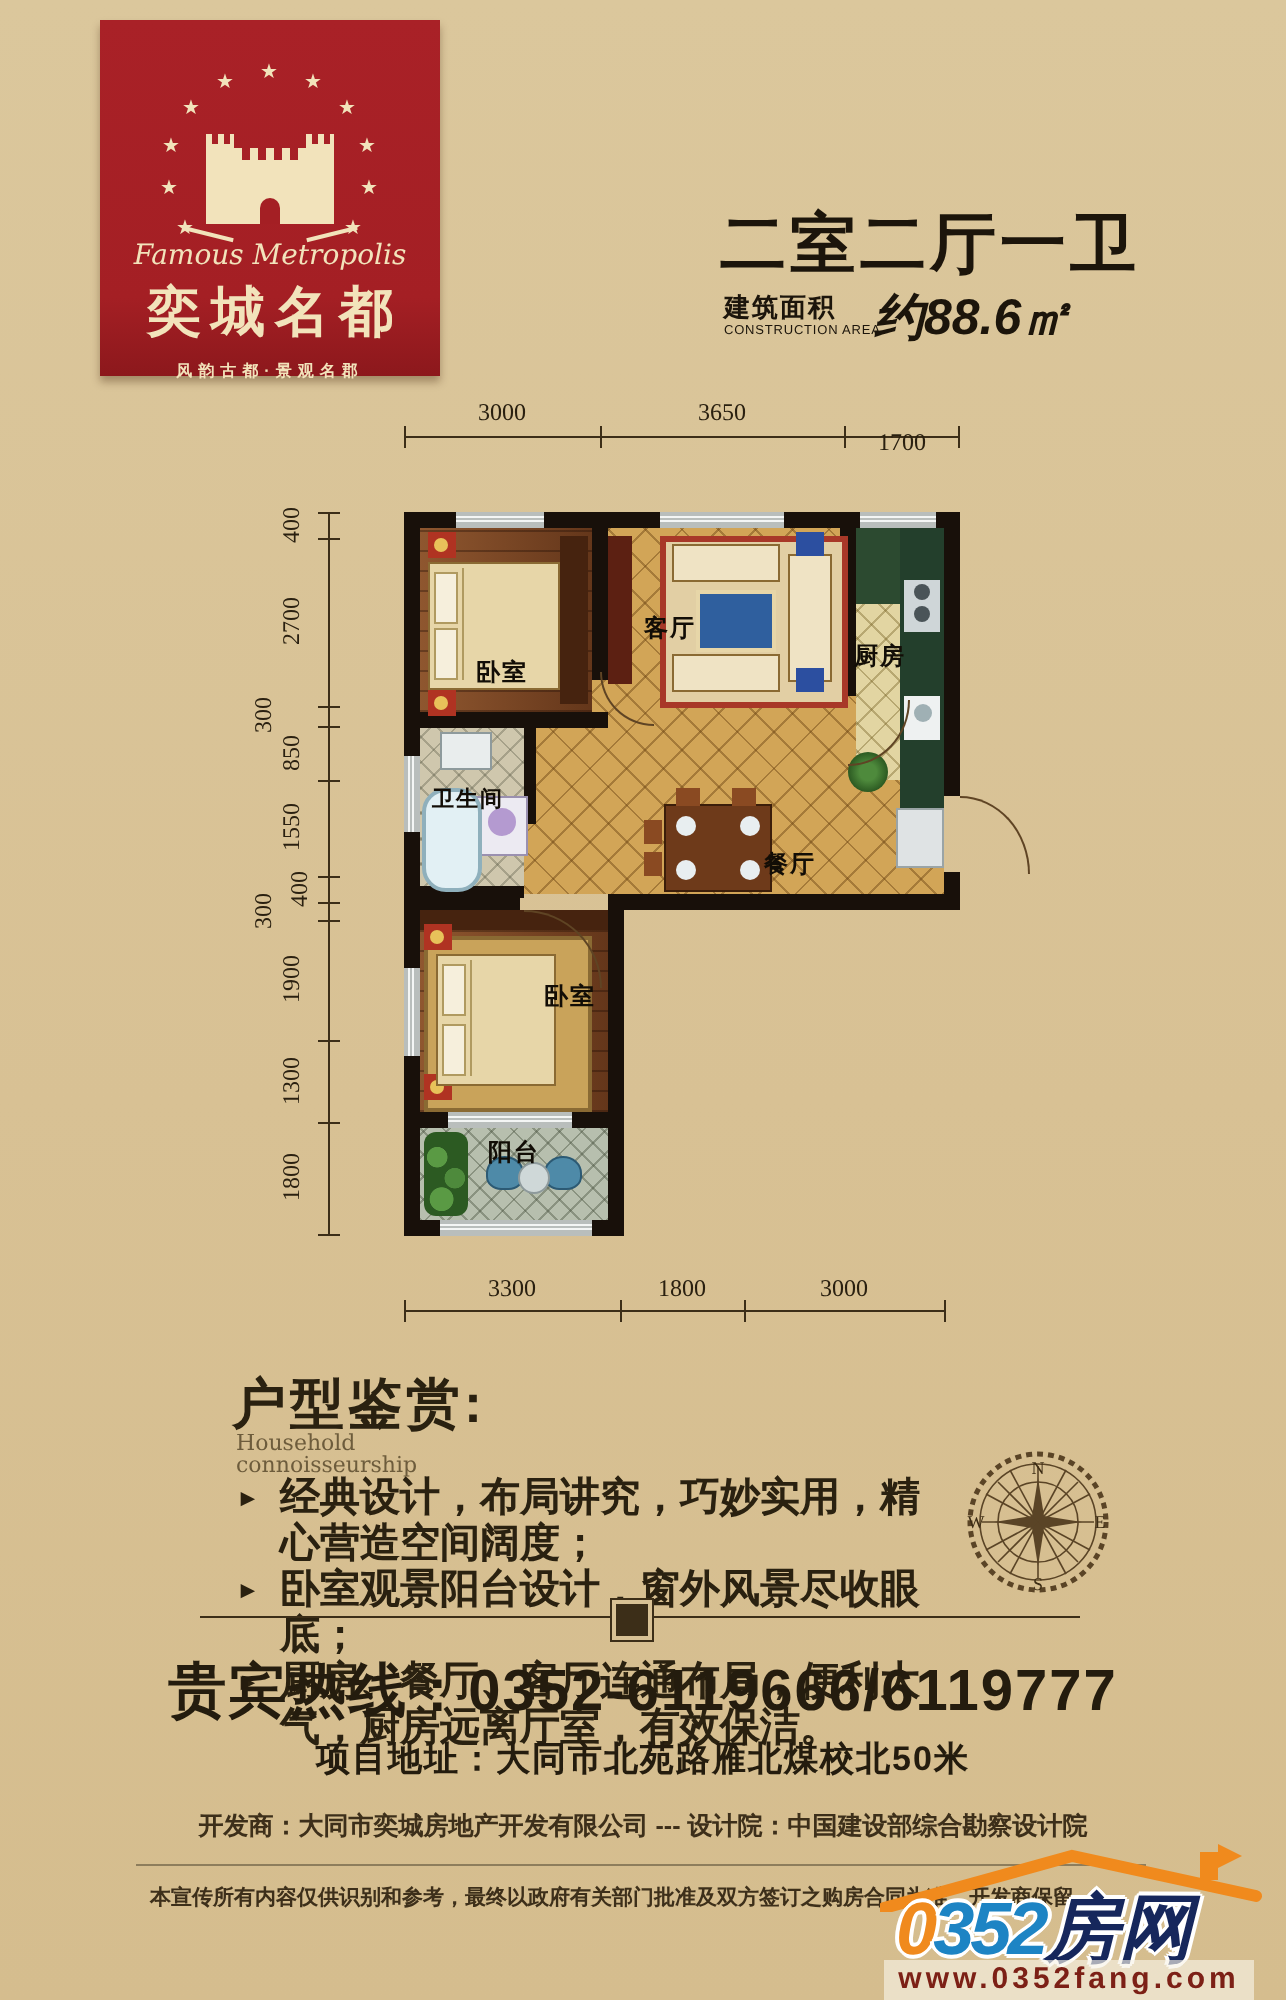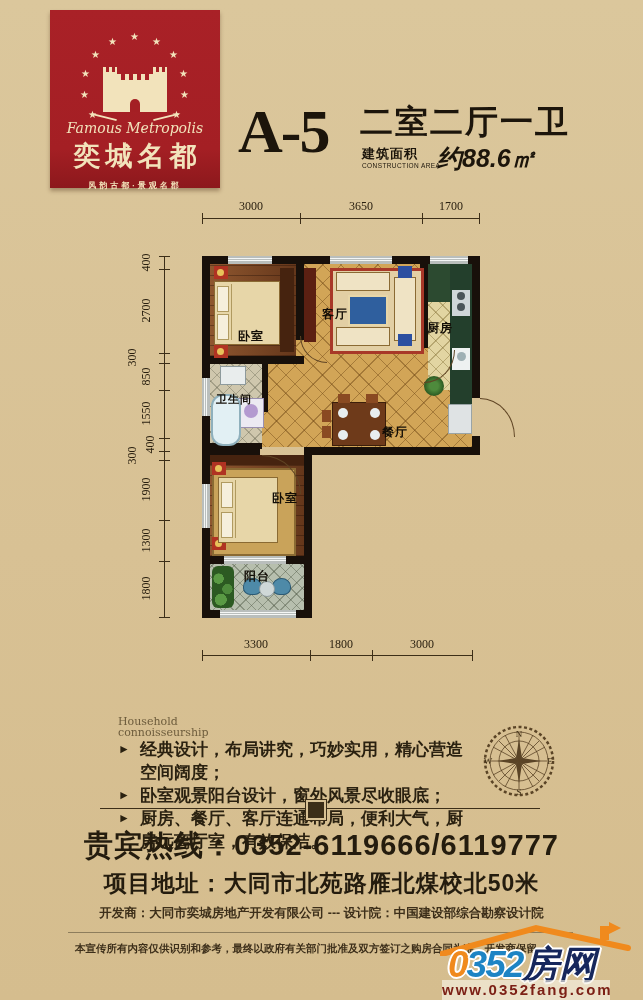"A-5" div.abs { html: <div>A-5</div> -> none }
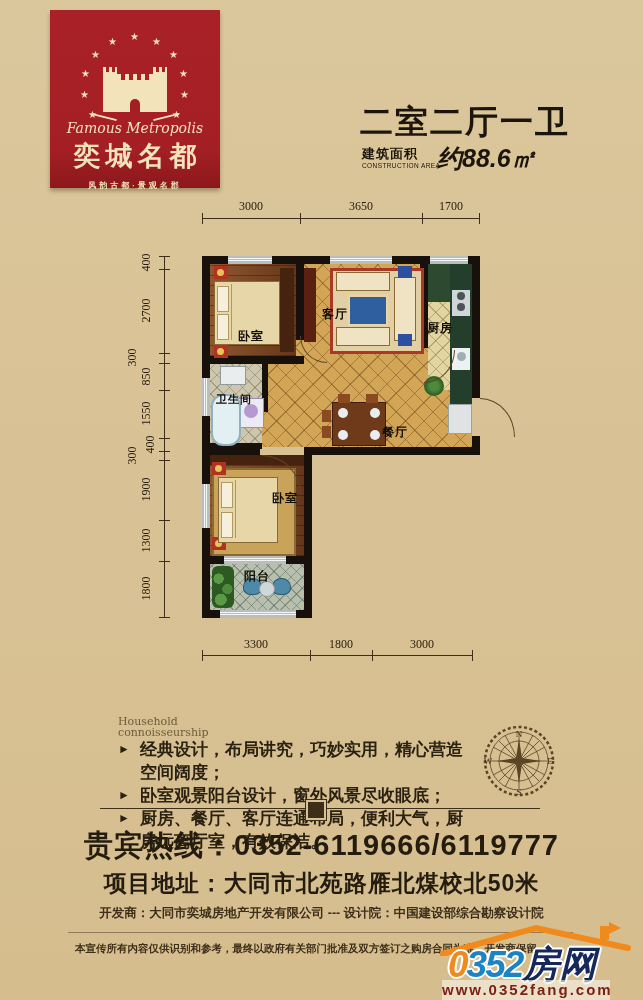"1700" div.dimlab { top: 199px -> 214px }
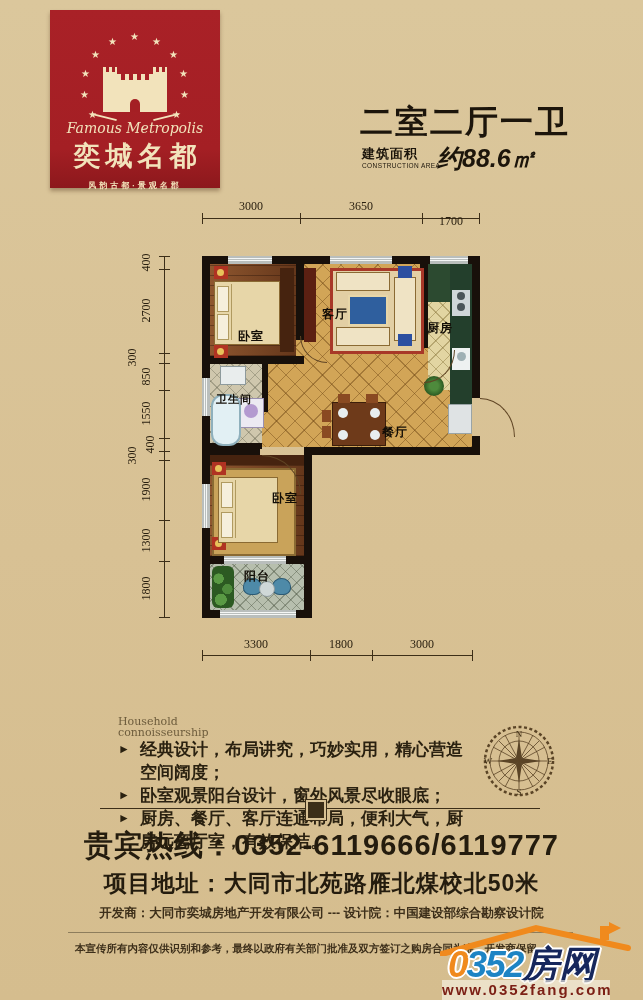"户型鉴赏:" div.abs { html: none -> <div>户型鉴赏:</div> }
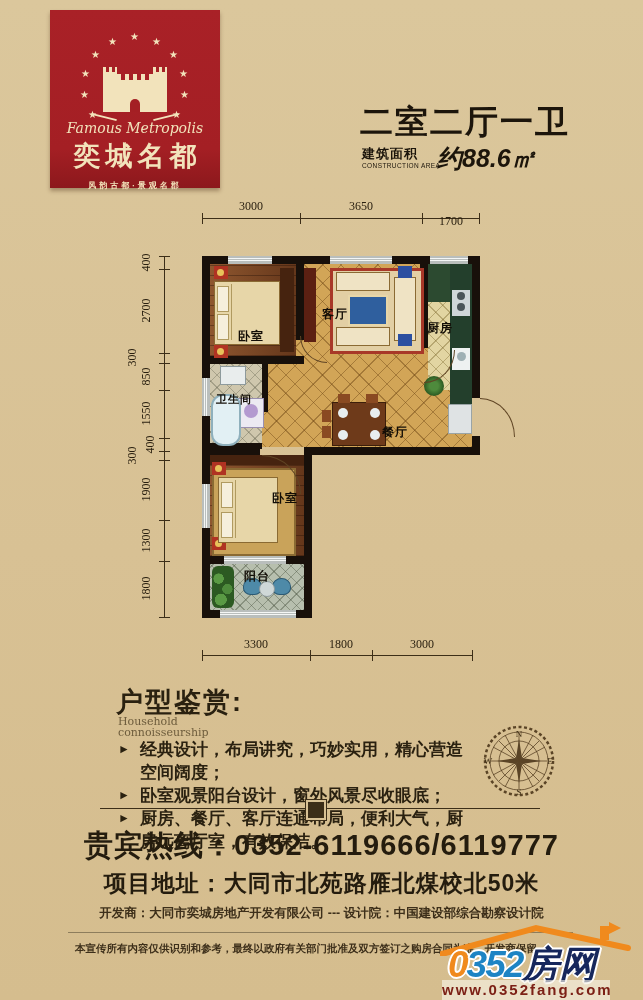"经典设计，布局讲究，巧妙实用，精心营造空间阔度；" #appr-bullets { font-size: 17px -> 20px }
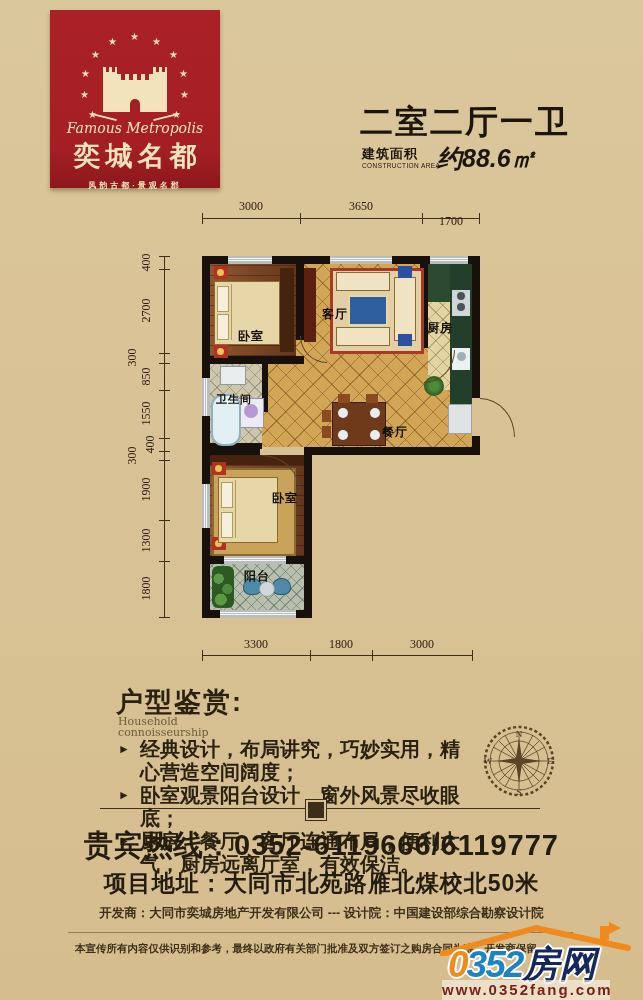"项目地址：大同市北苑路雁北煤校北50米" #address { font-size: 23px -> 17px }
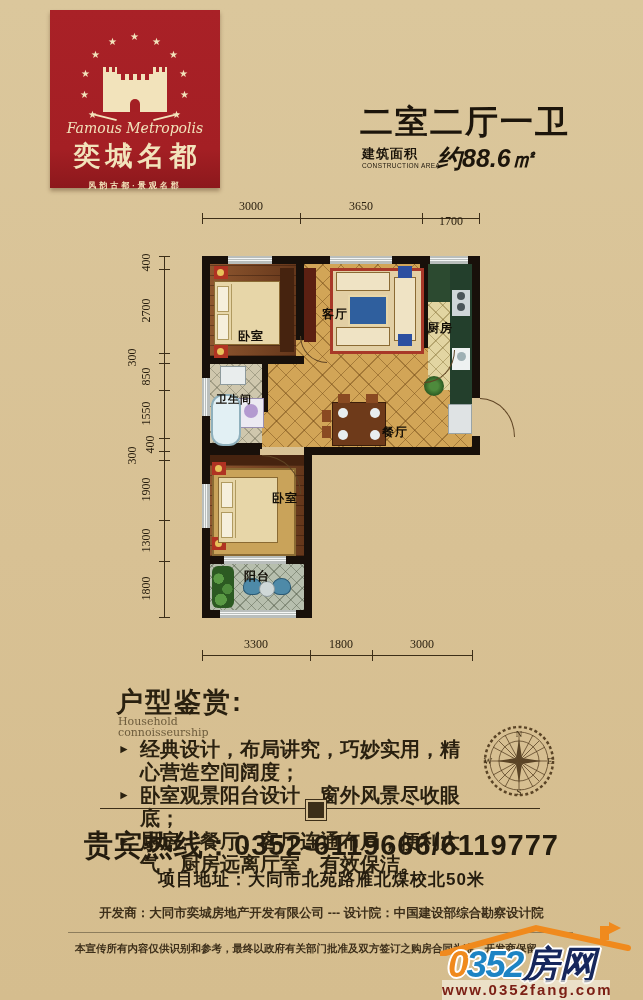"www.0352fang.com" #siteurl { width: 168px -> 185px }
